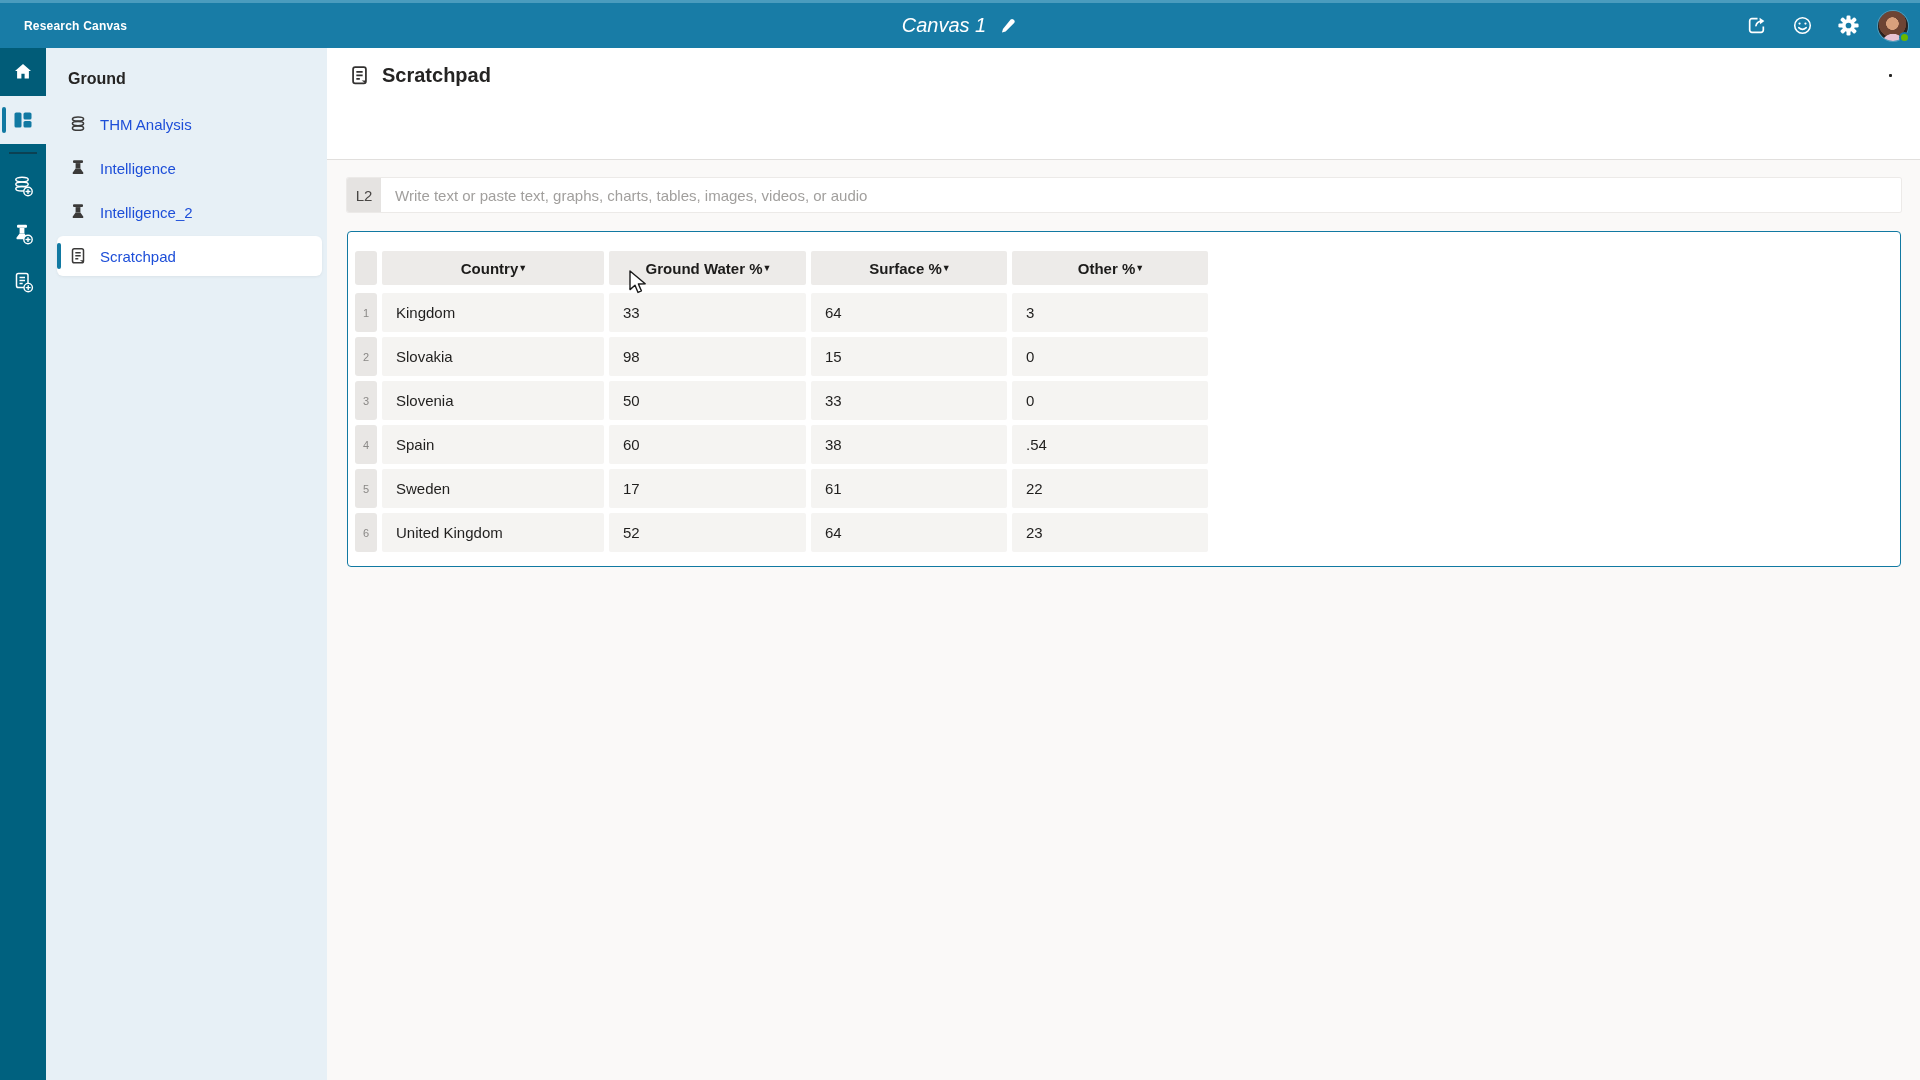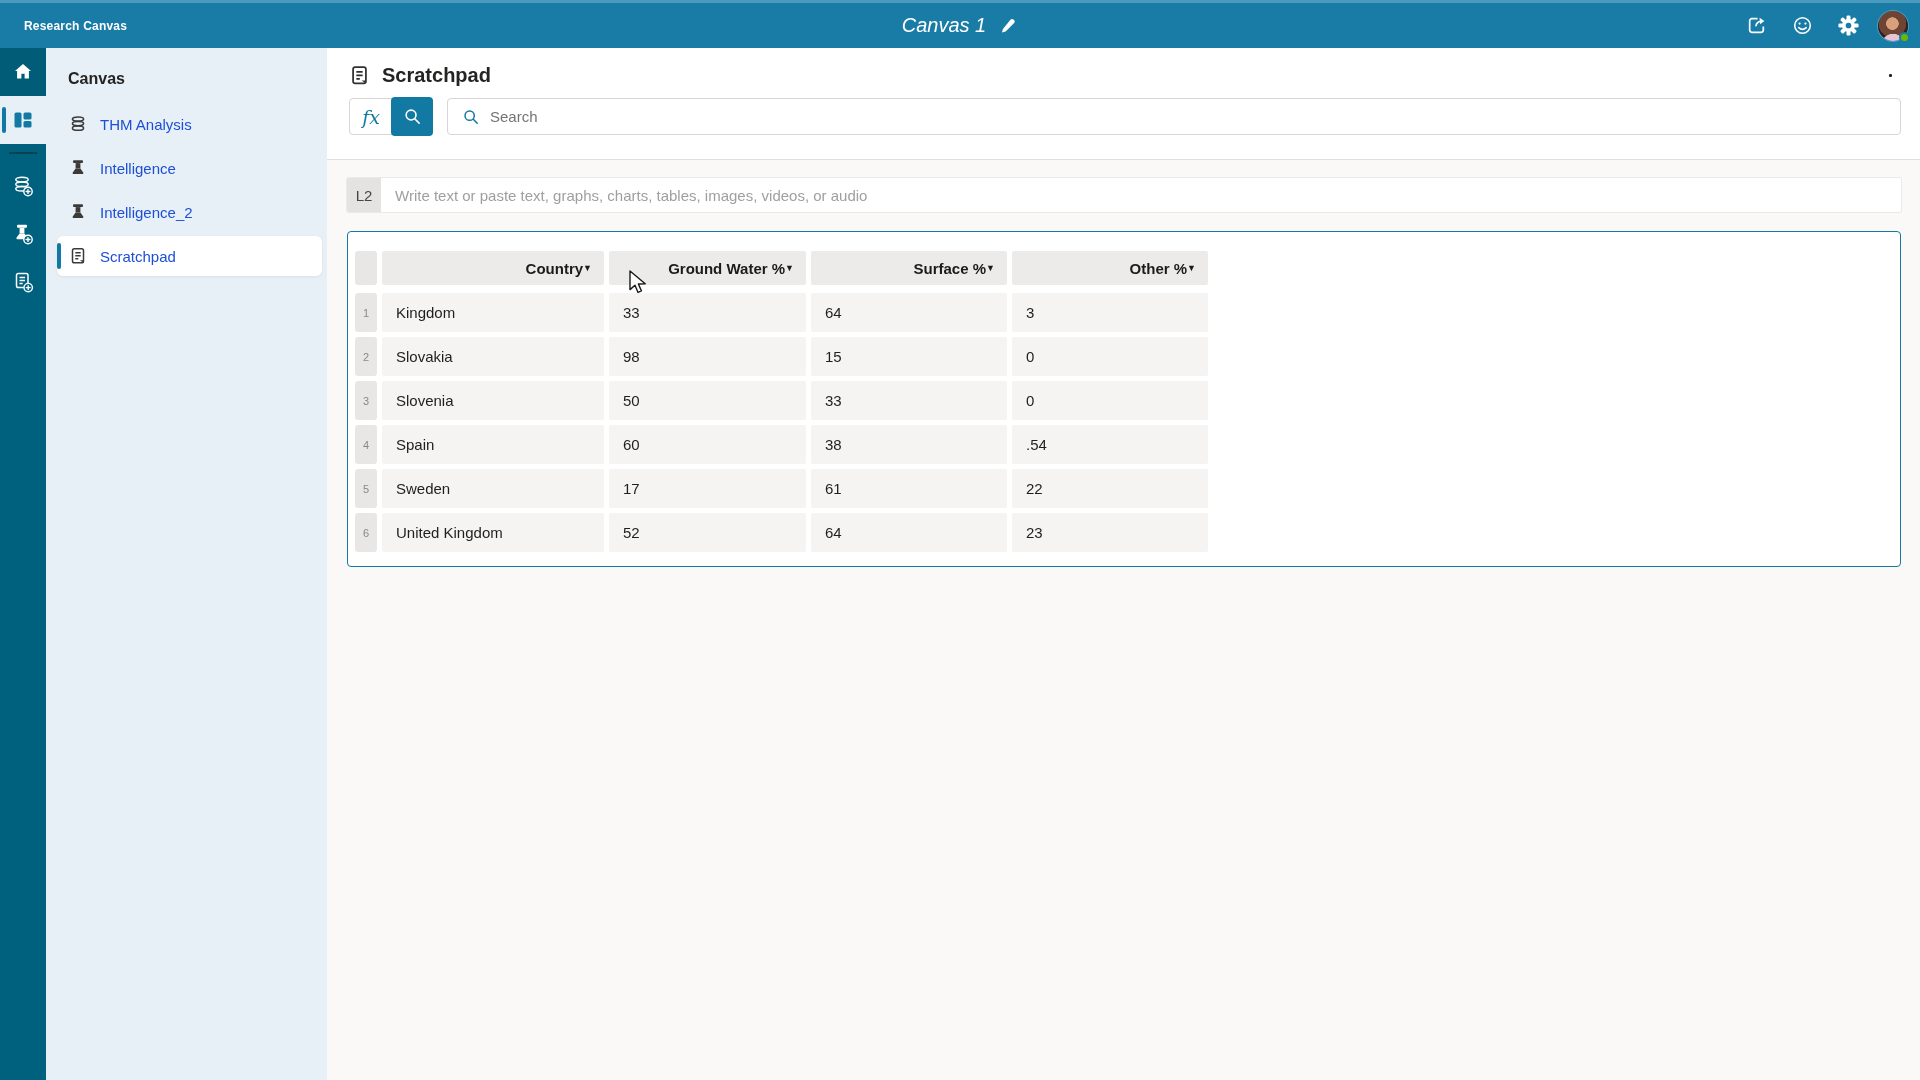"Canvas" h2.sidebar-heading { text: Canvas -> Ground }
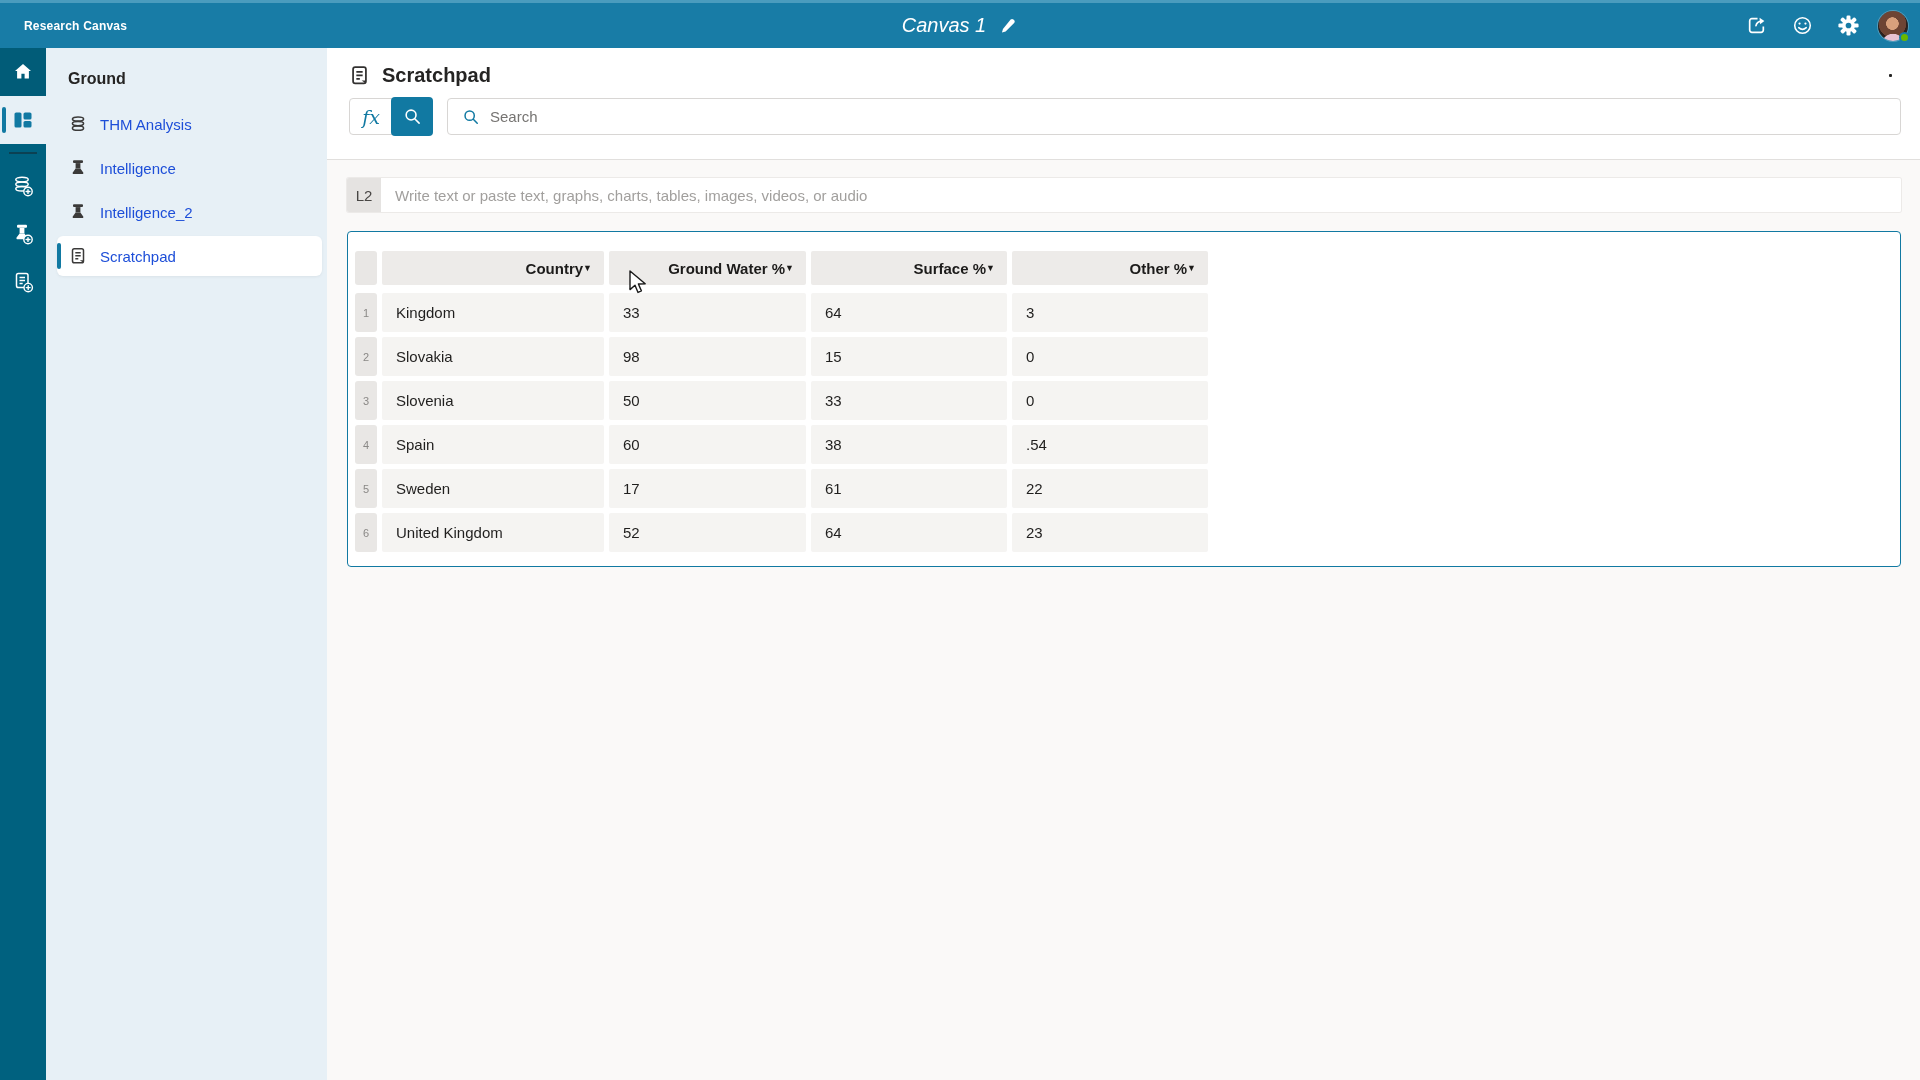"fx" div.toolbar { html: <div> <div> <button>fx</button> <button> <span> <svg> <circle></circle> <path></path> </svg> </span> </button> </div> <div> <span> <svg> <circle></circle> <path></path> </svg> </span> <input> </div> </div> -> none }
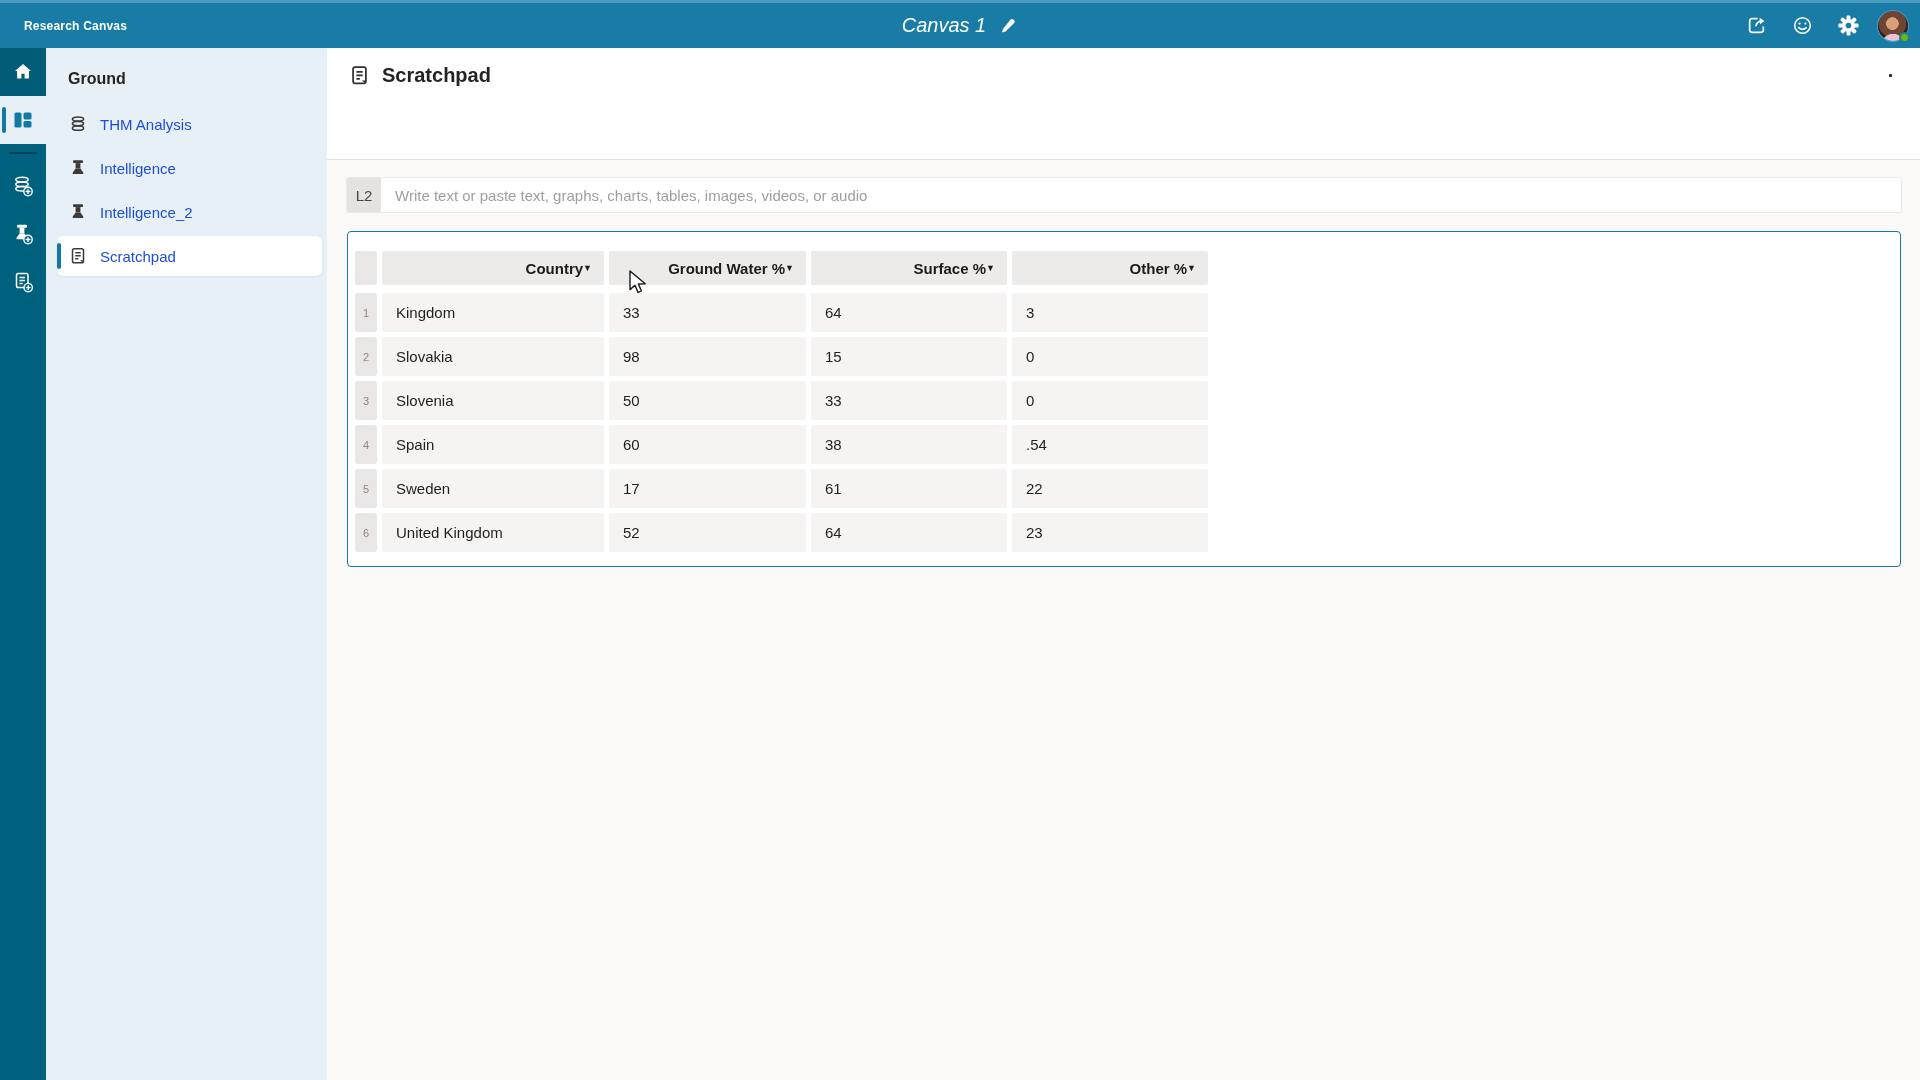"Country" .th { justify-content: flex-end -> center }
